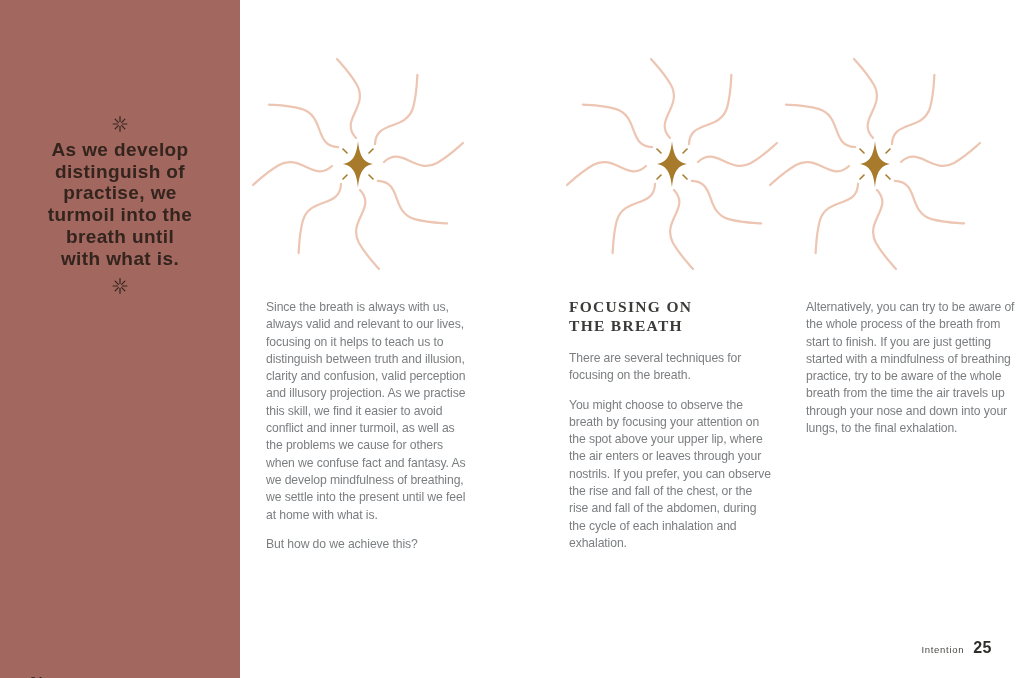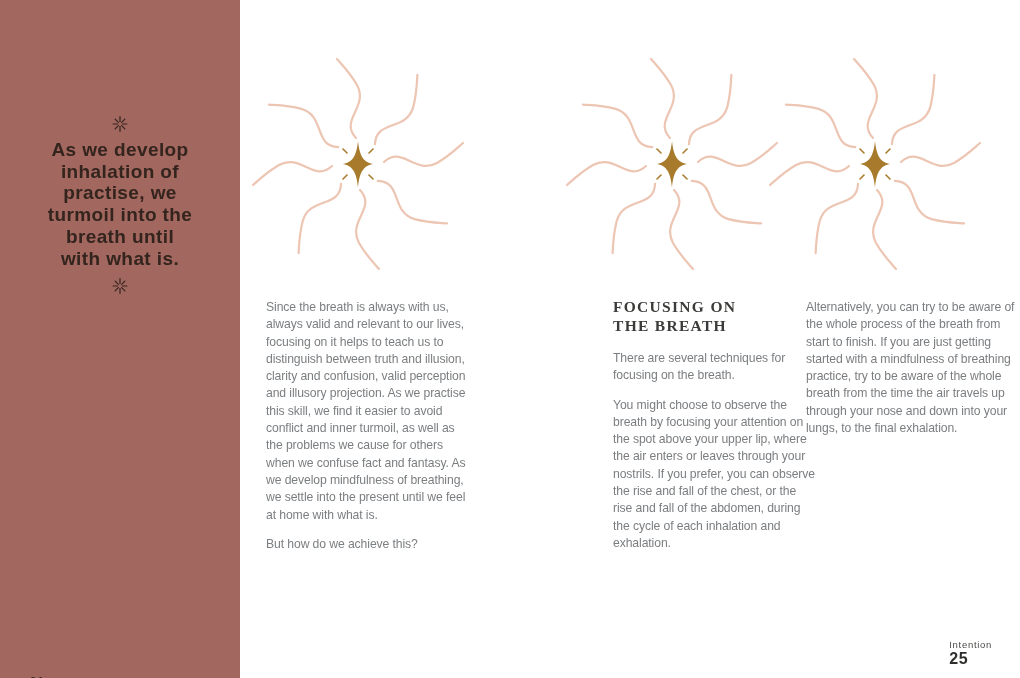"inhalation of" span.qline { text: inhalation -> distinguish }
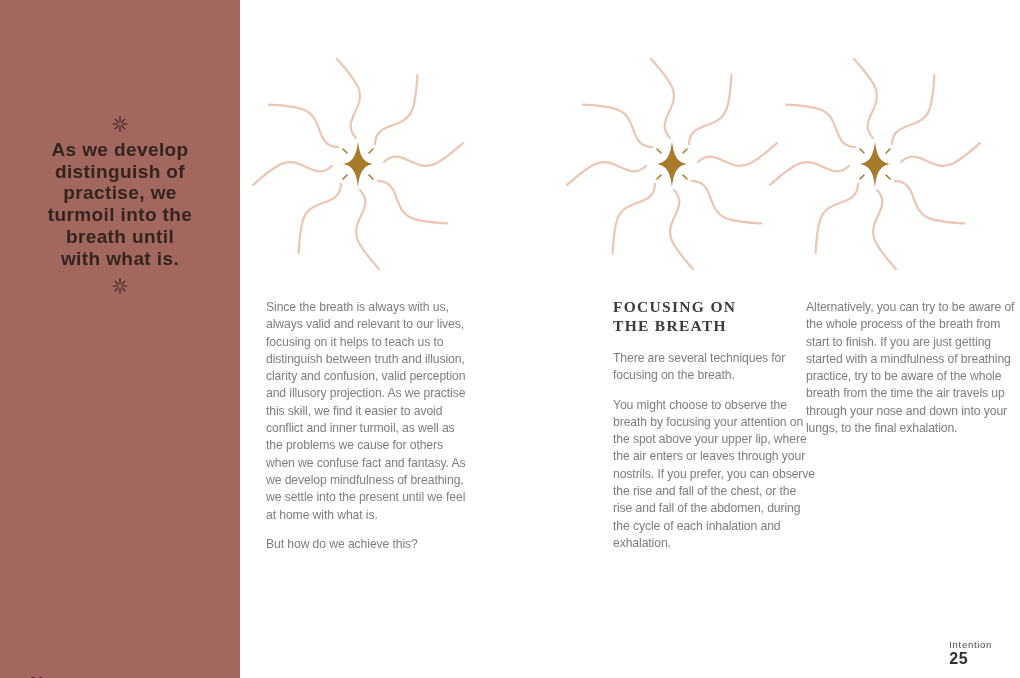"FOCUSING ON" .col-2 { margin-left: 44px -> none }
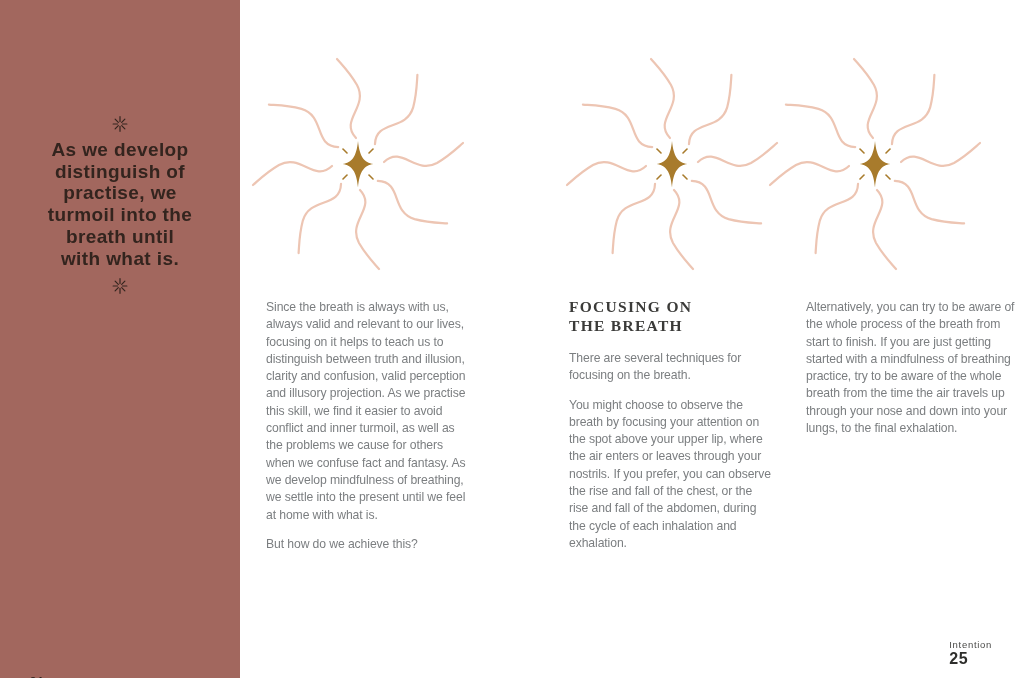"Intention" .footer-right { flex-direction: column -> none; gap: none -> 9px }
